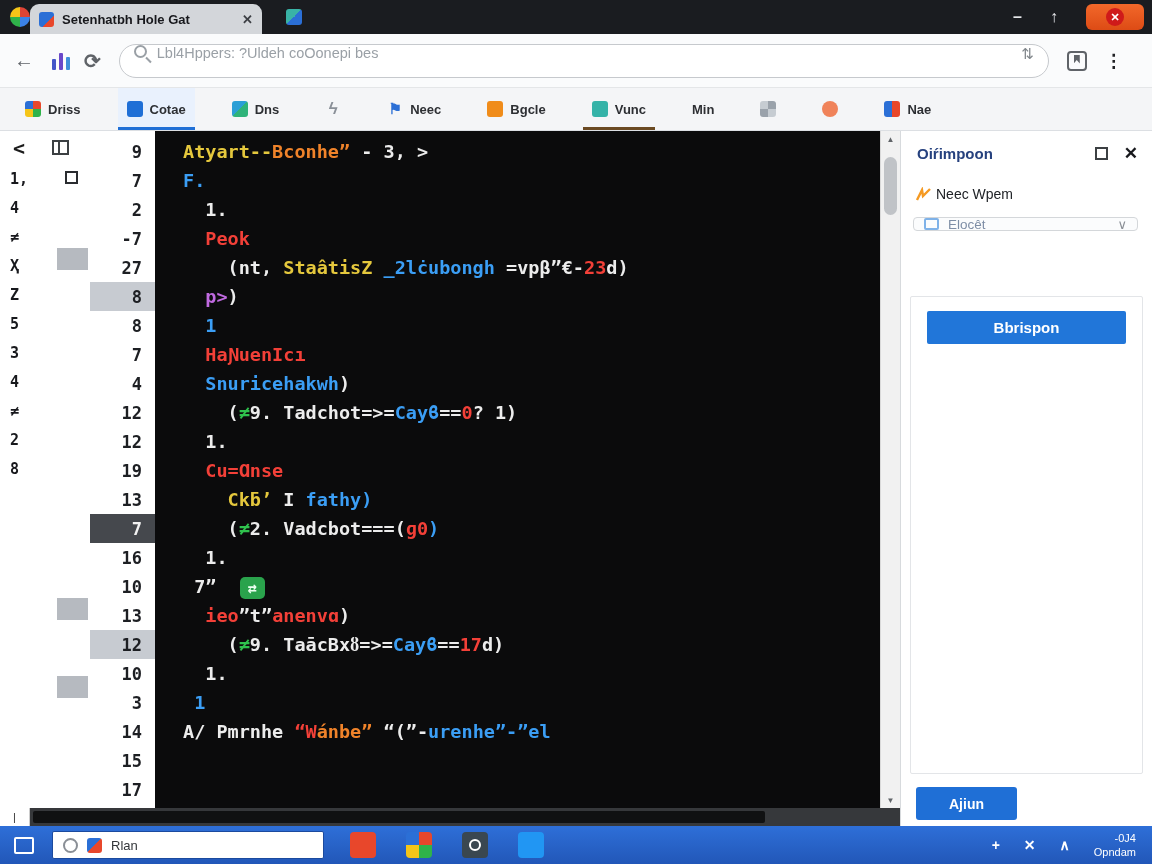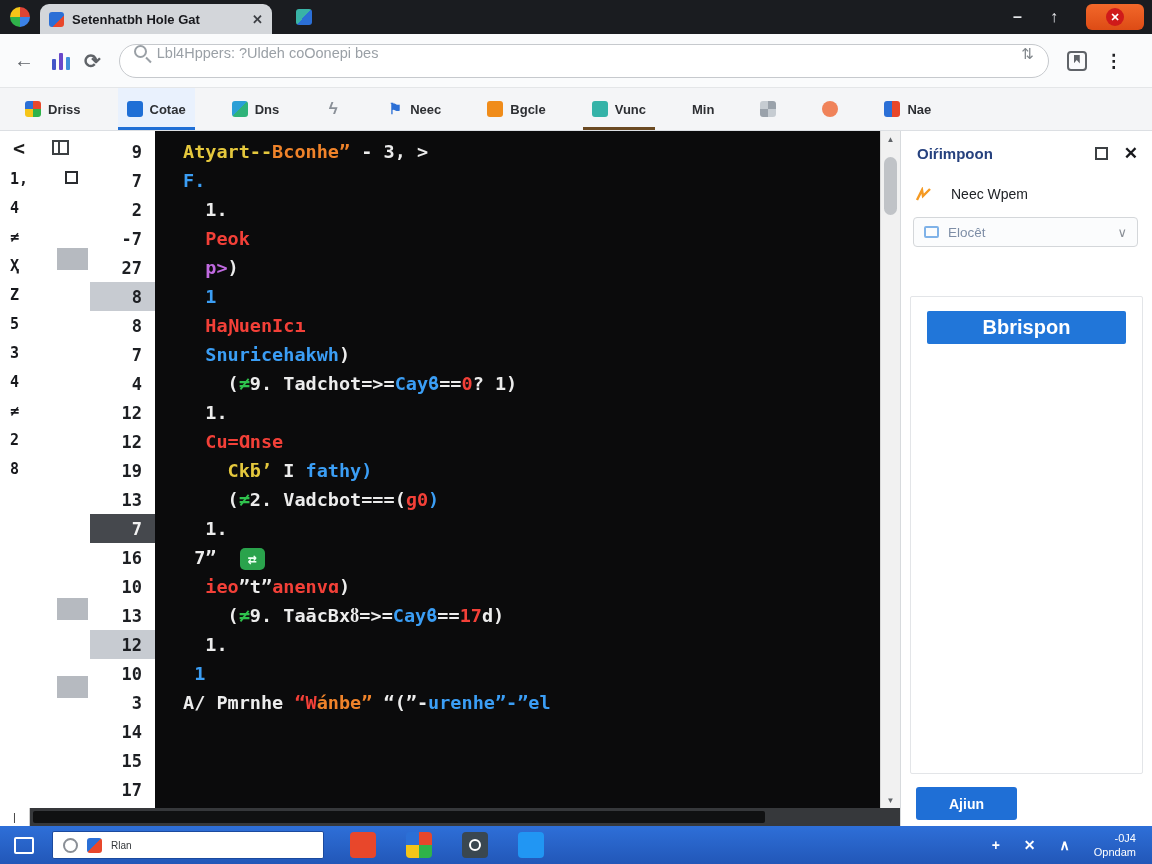"Setenhatbh Hole Gat" .tab { margin-left: 10px -> none }
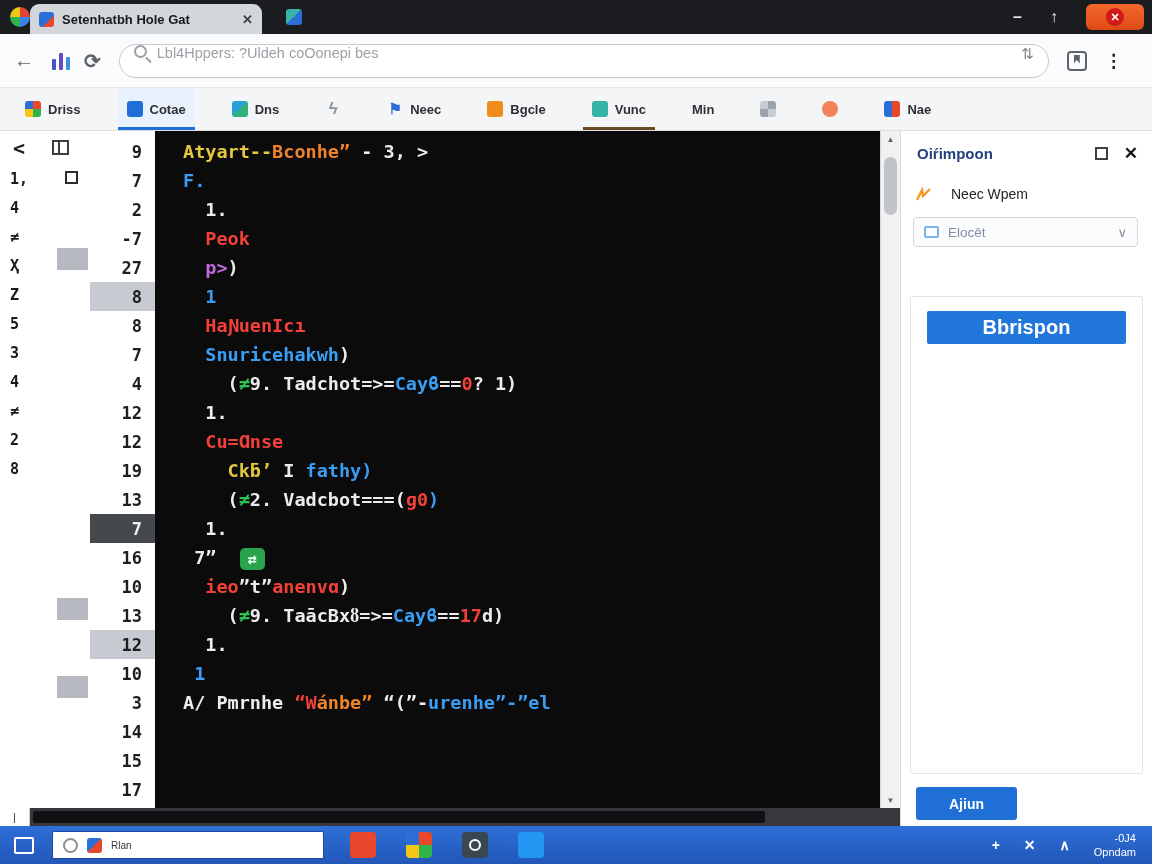"Neec Wpem" .p-link { gap: 19px -> 4px }
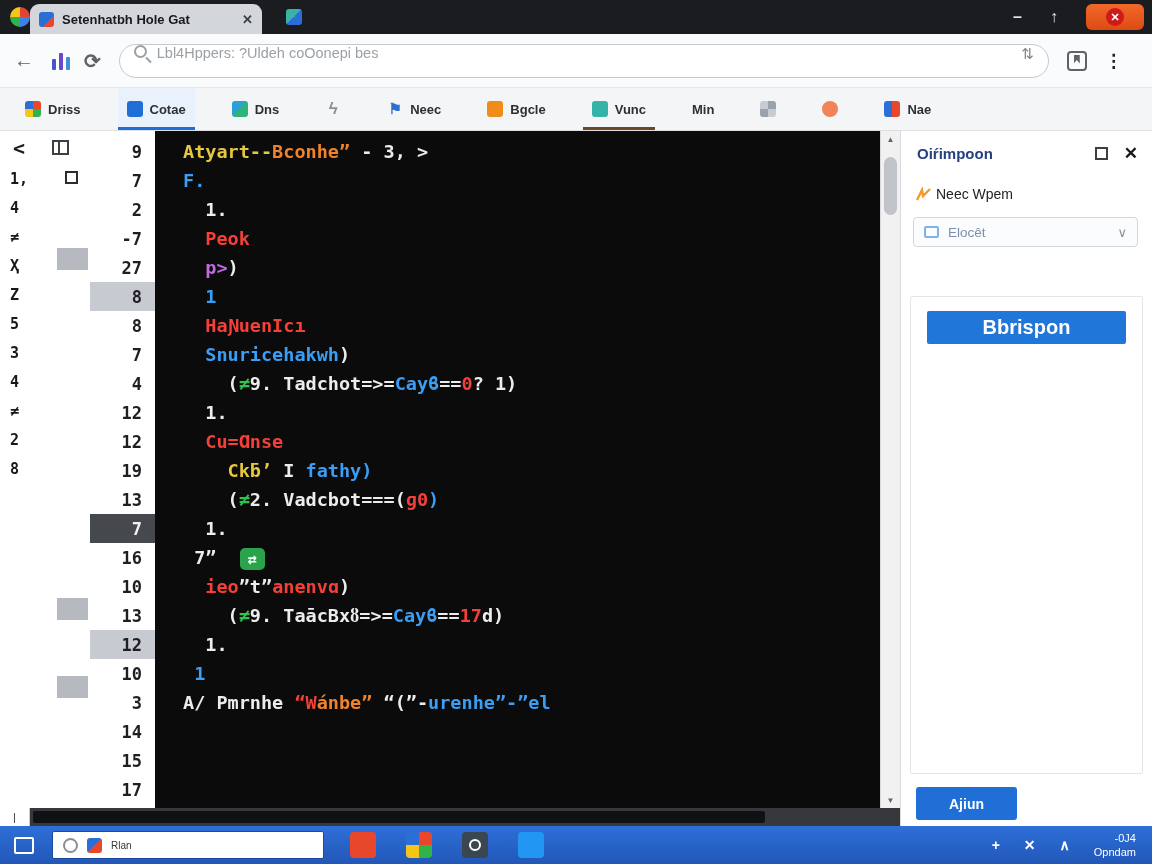"Elocêt" .p-drop { height: 30px -> 14px }
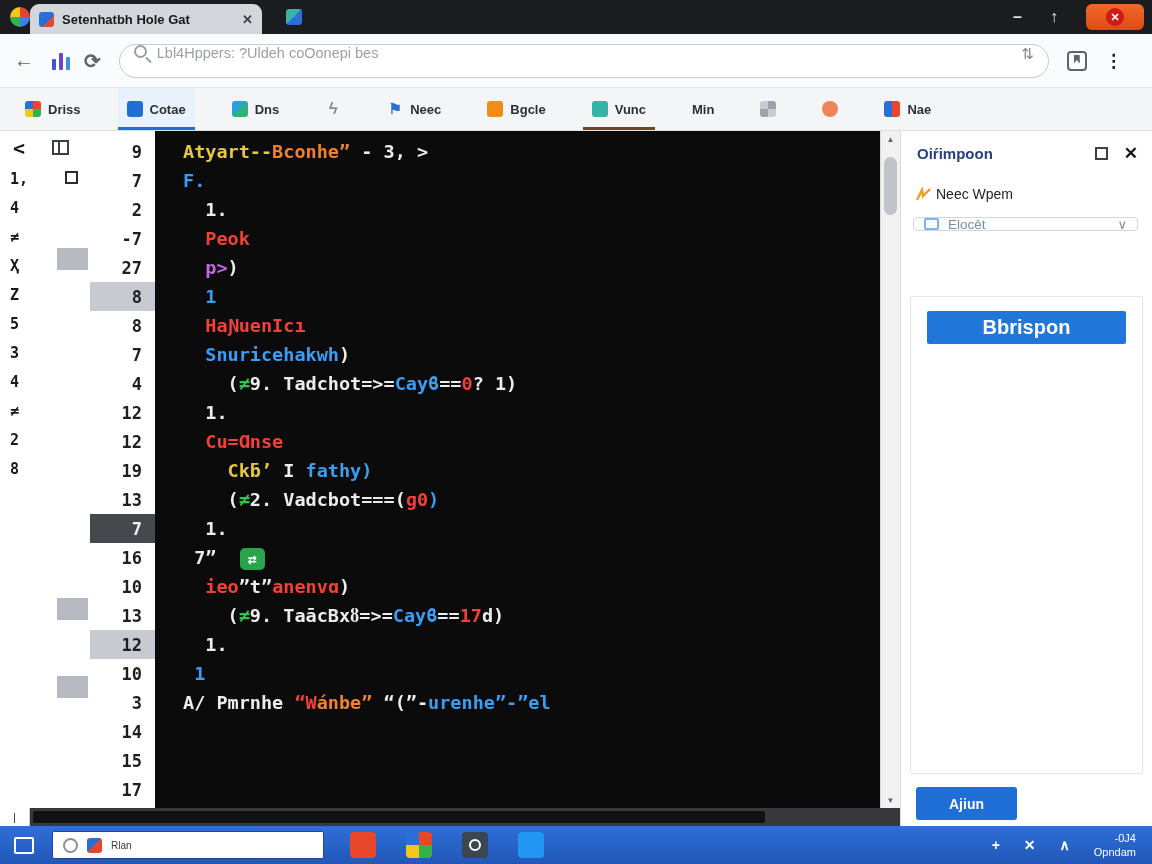"(nt, StaâtisZ _2lċubongh =vpβ”€-23d)" div.code-row { html: none -> <div><span> (nt, </span><span>StaâtisZ </span><span>_2lċubongh </span><span>=vpβ”€-</span><span>23</span><span>d)</span></div> }
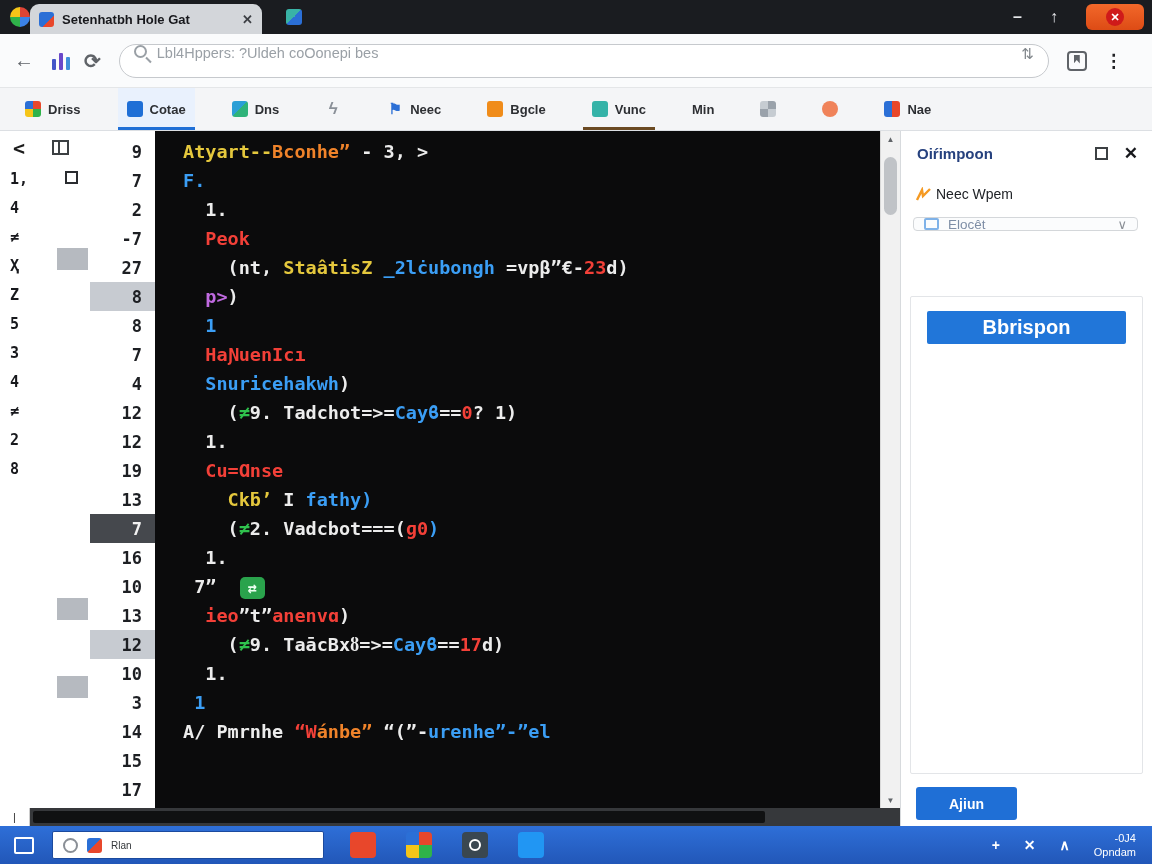"Bbrispon" .p-primary { font-size: 20px -> 15px }
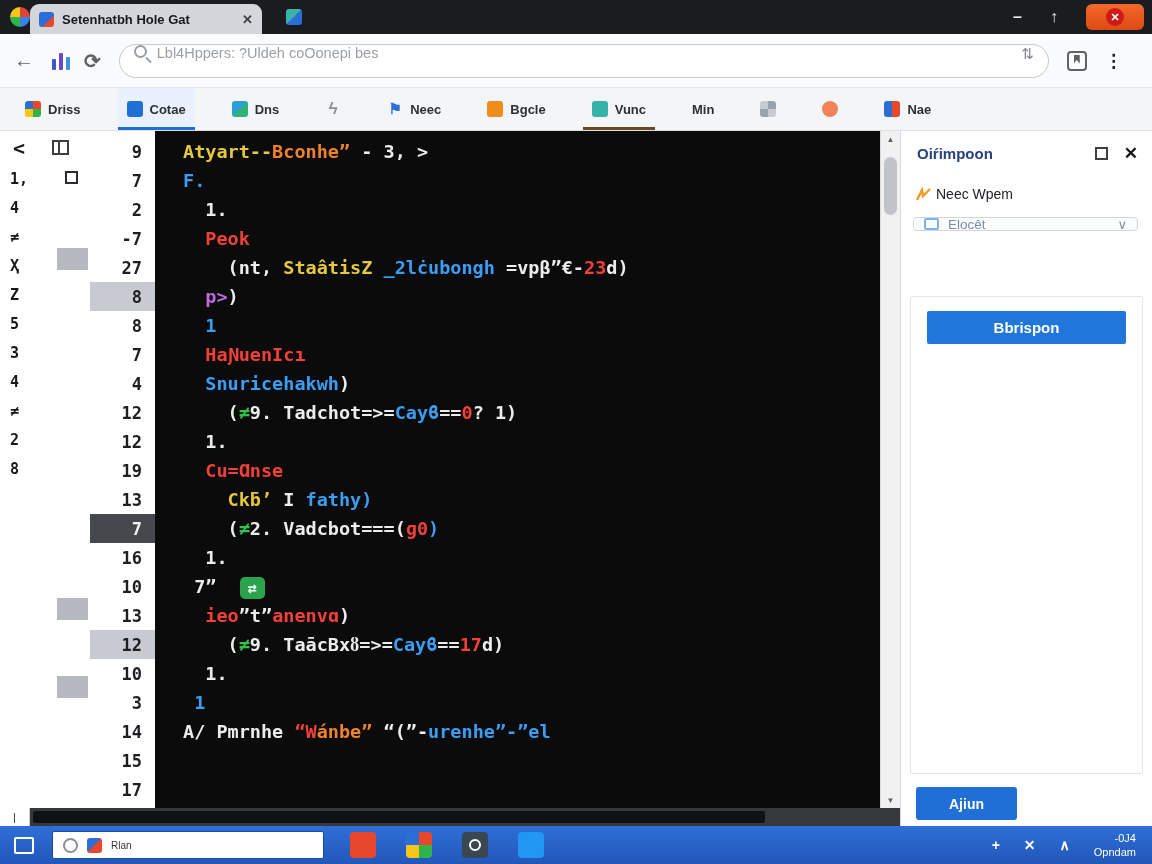"Rlan" .tb-search-text { font-size: 10px -> 13px }
